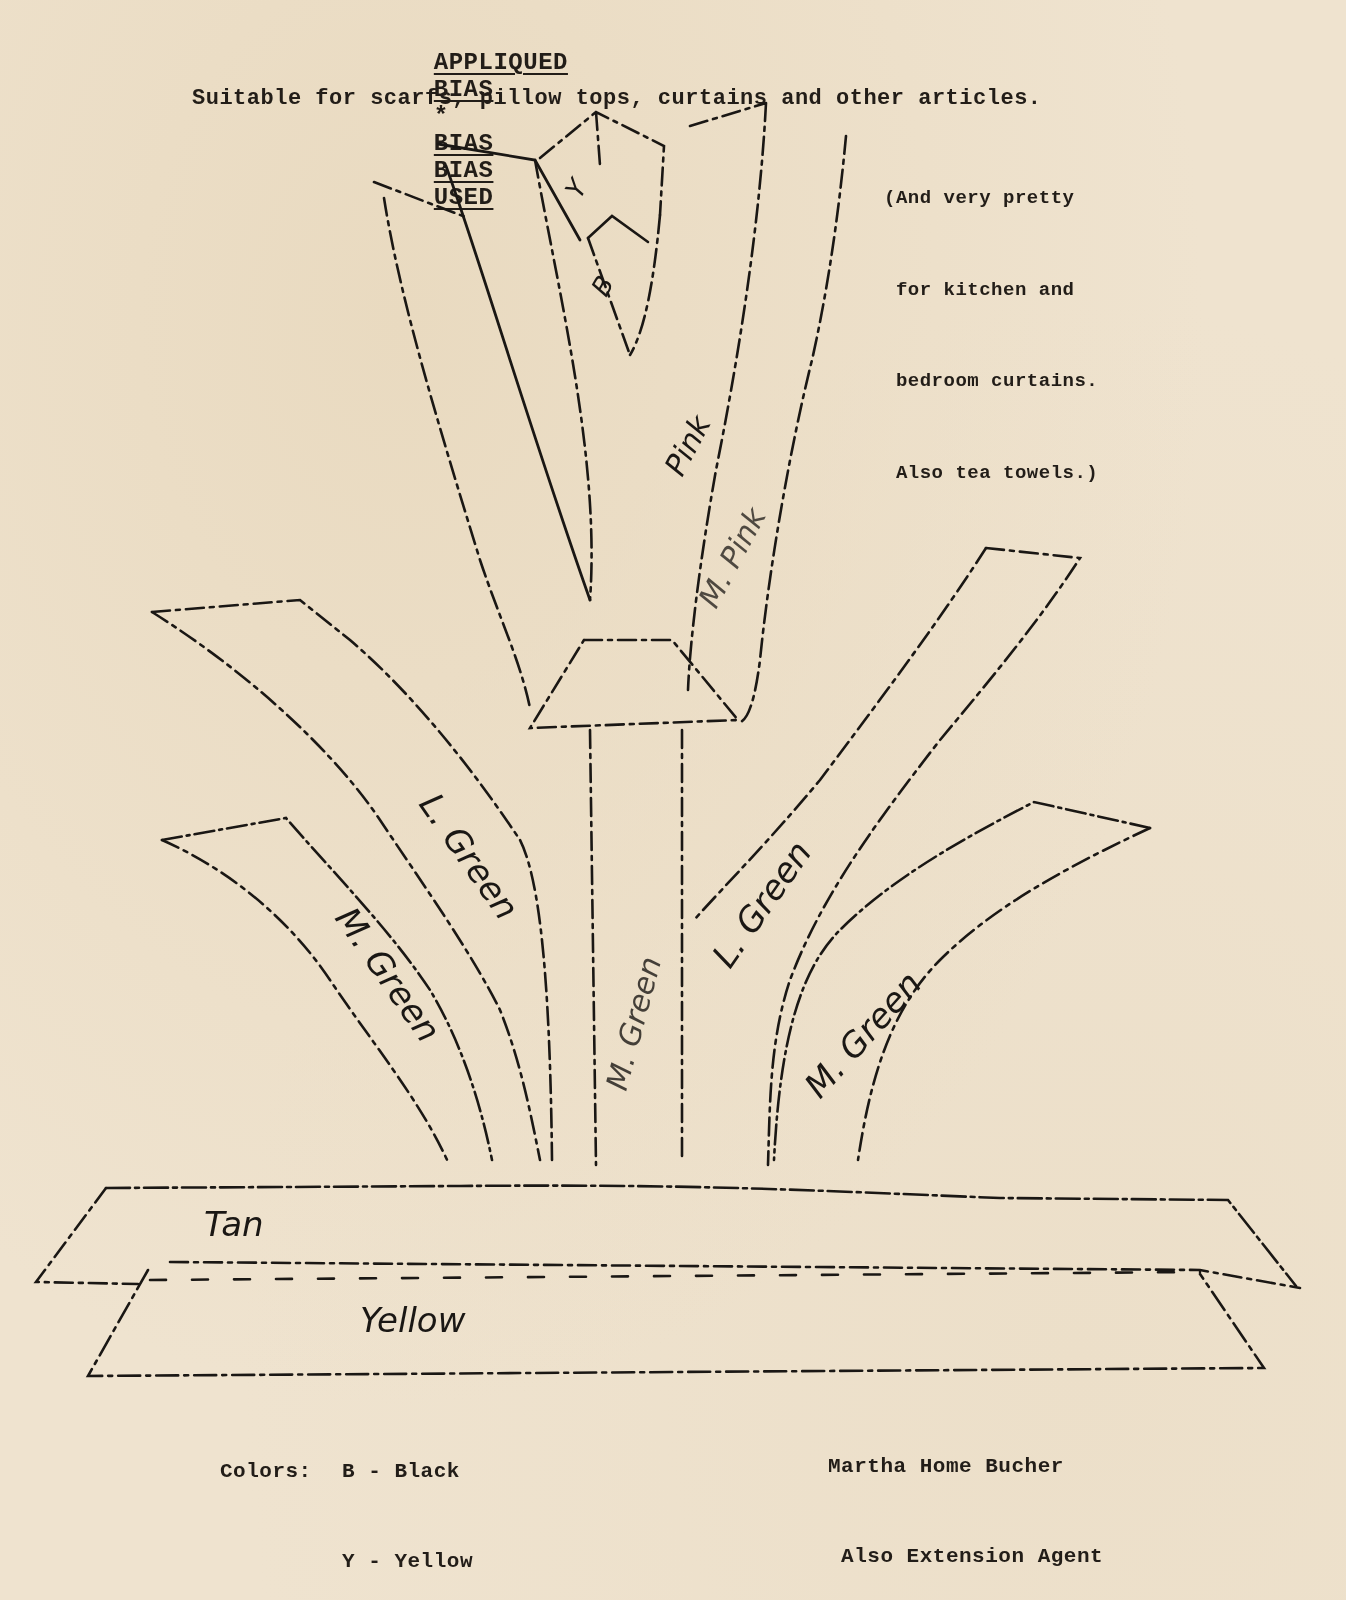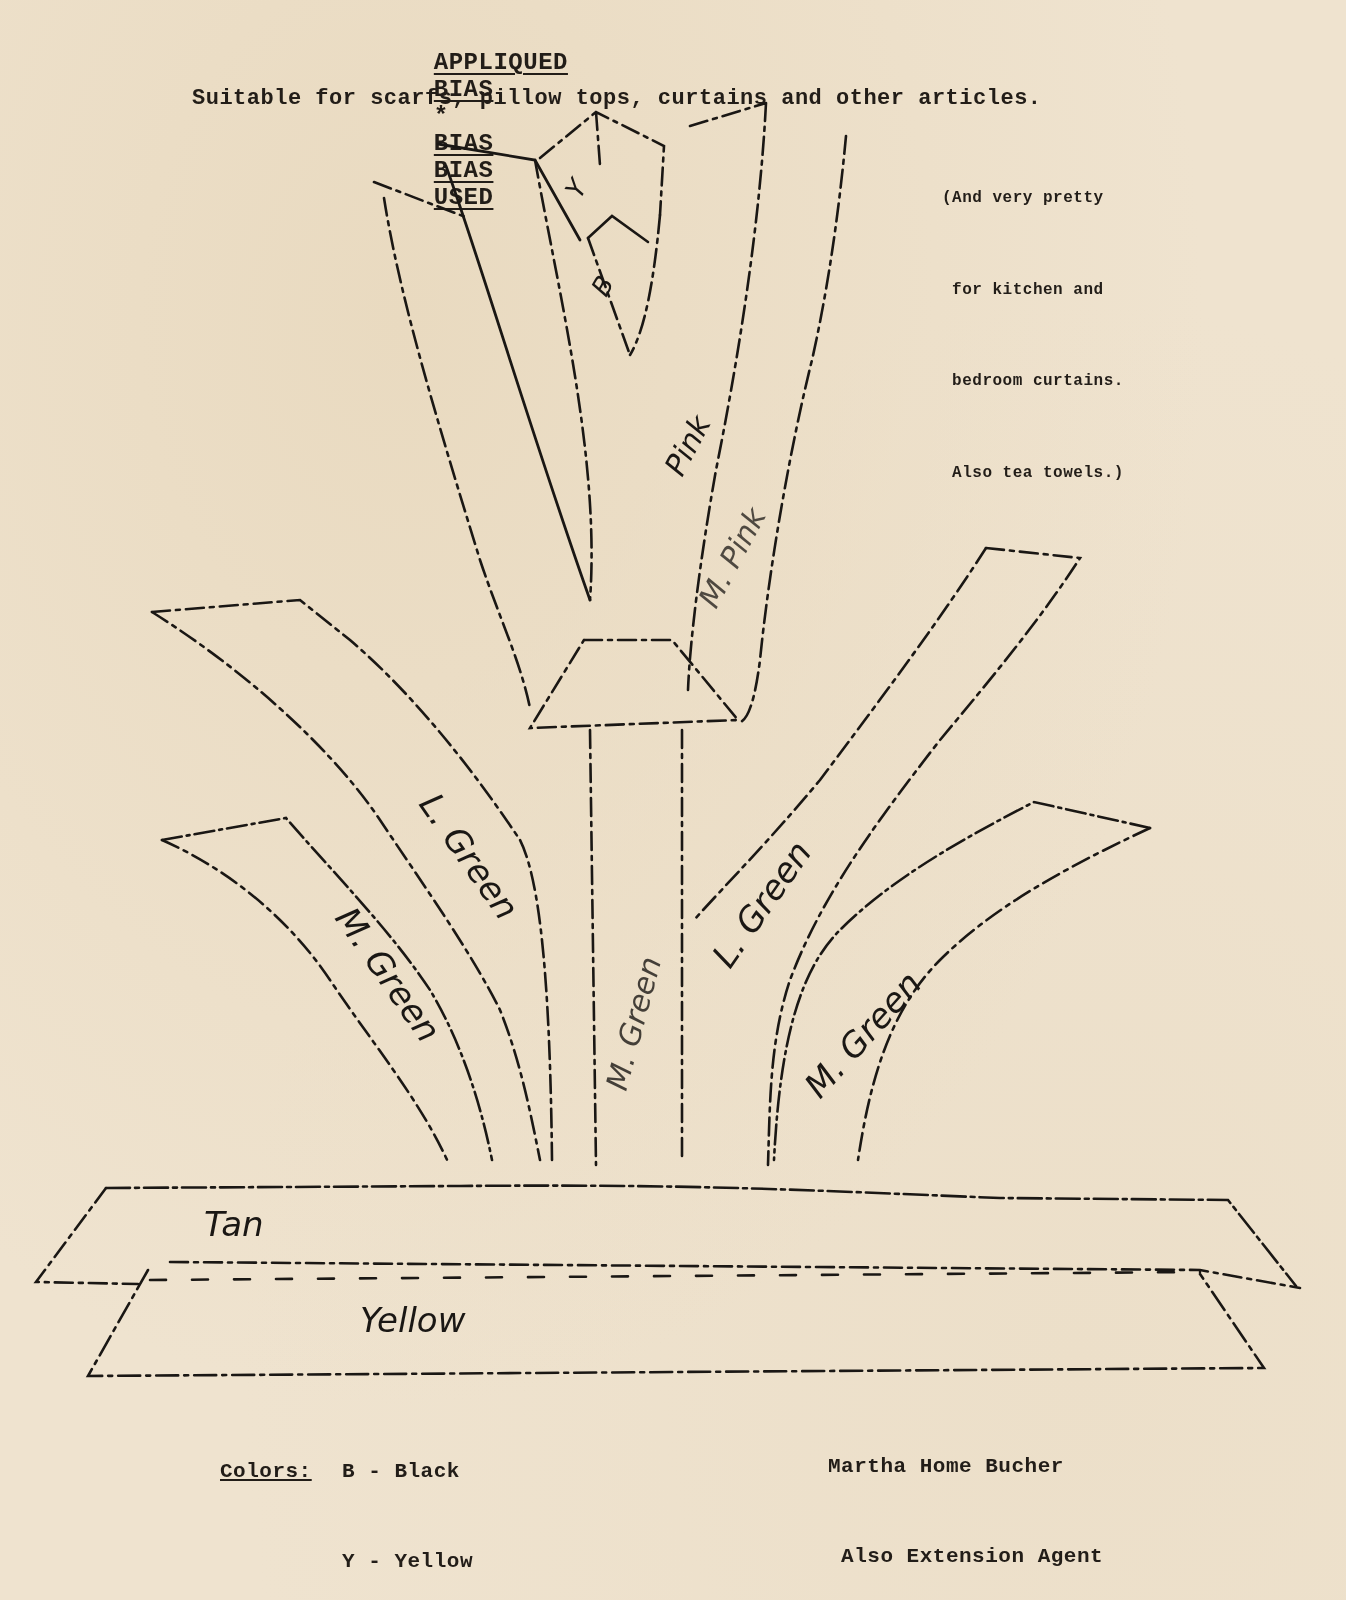"(And very pretty" .note { font-size: 16px -> 19px; left: 942px -> 884px }
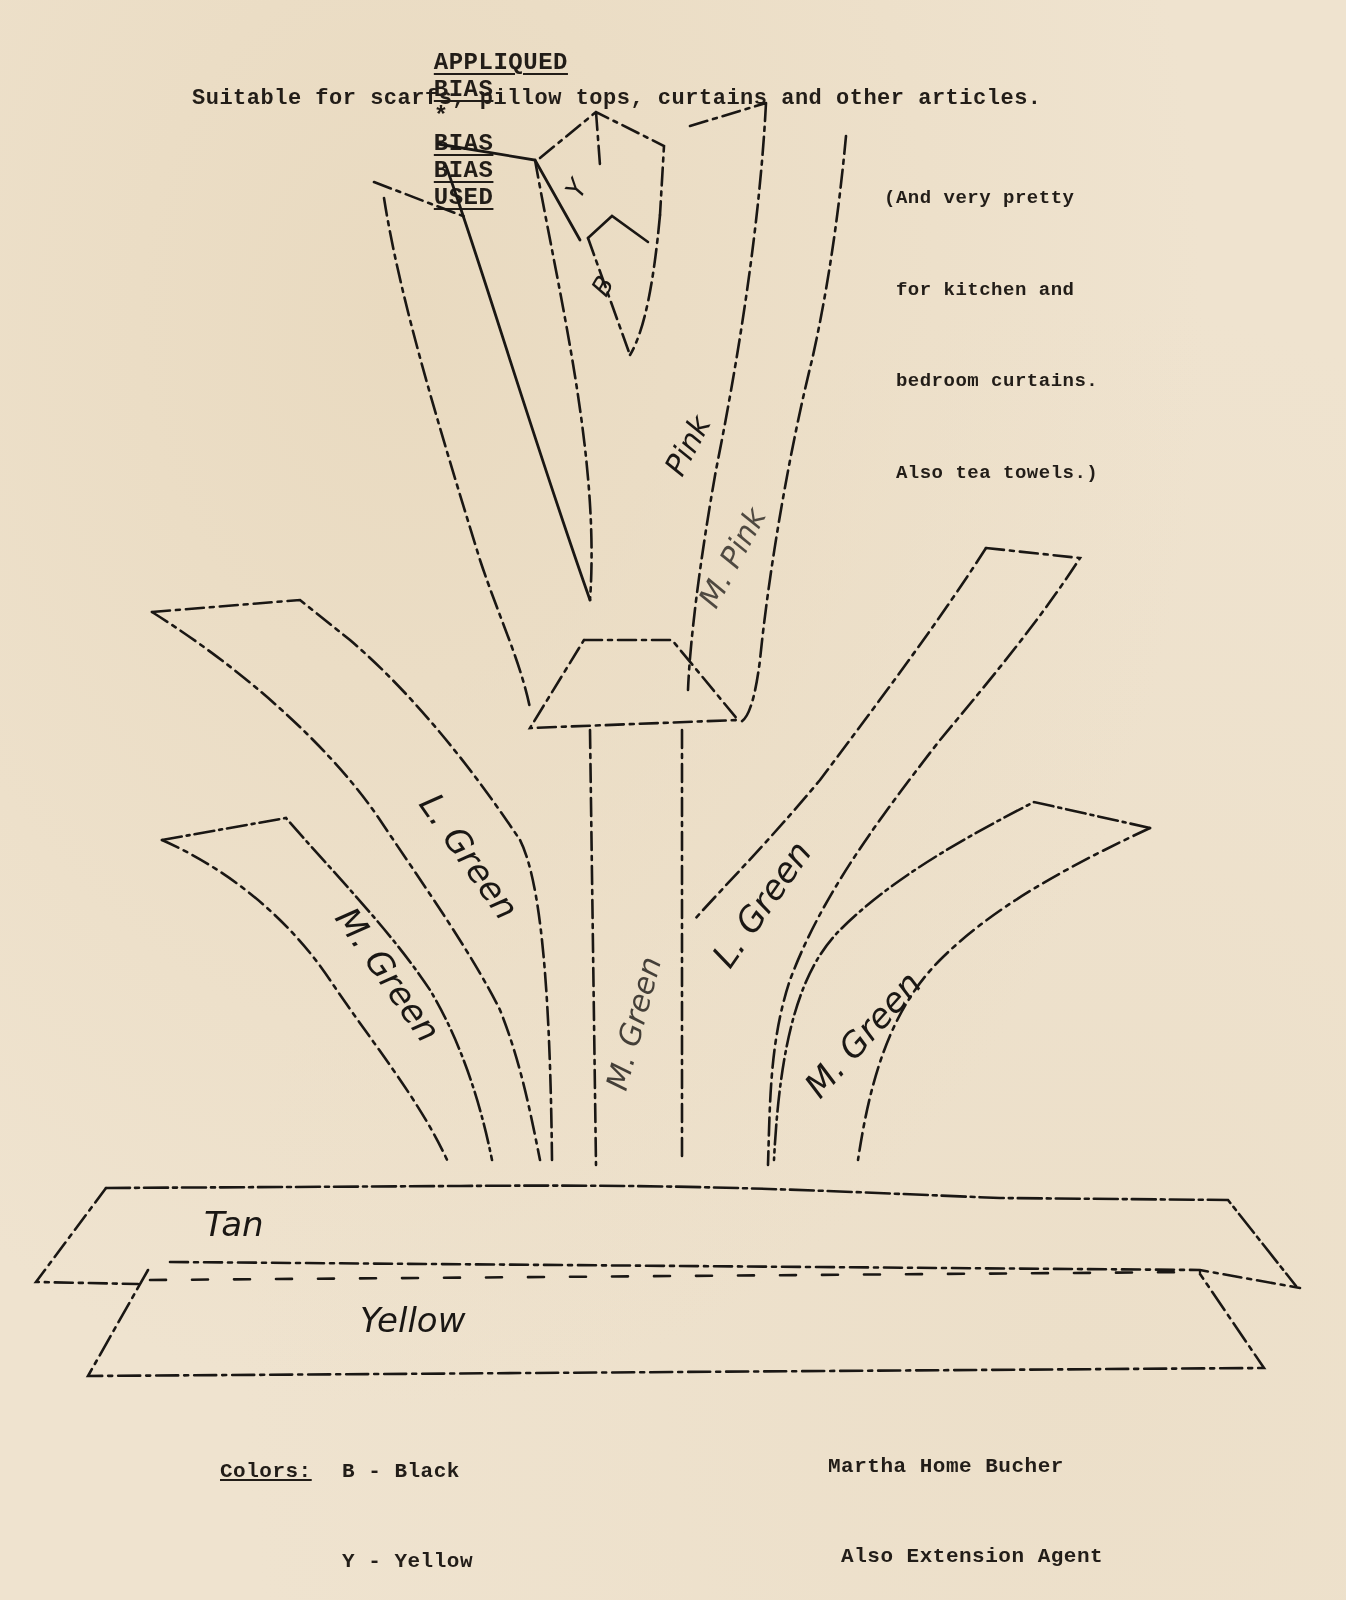"Colors:" .colors .lbl { text-decoration: underline -> none }
